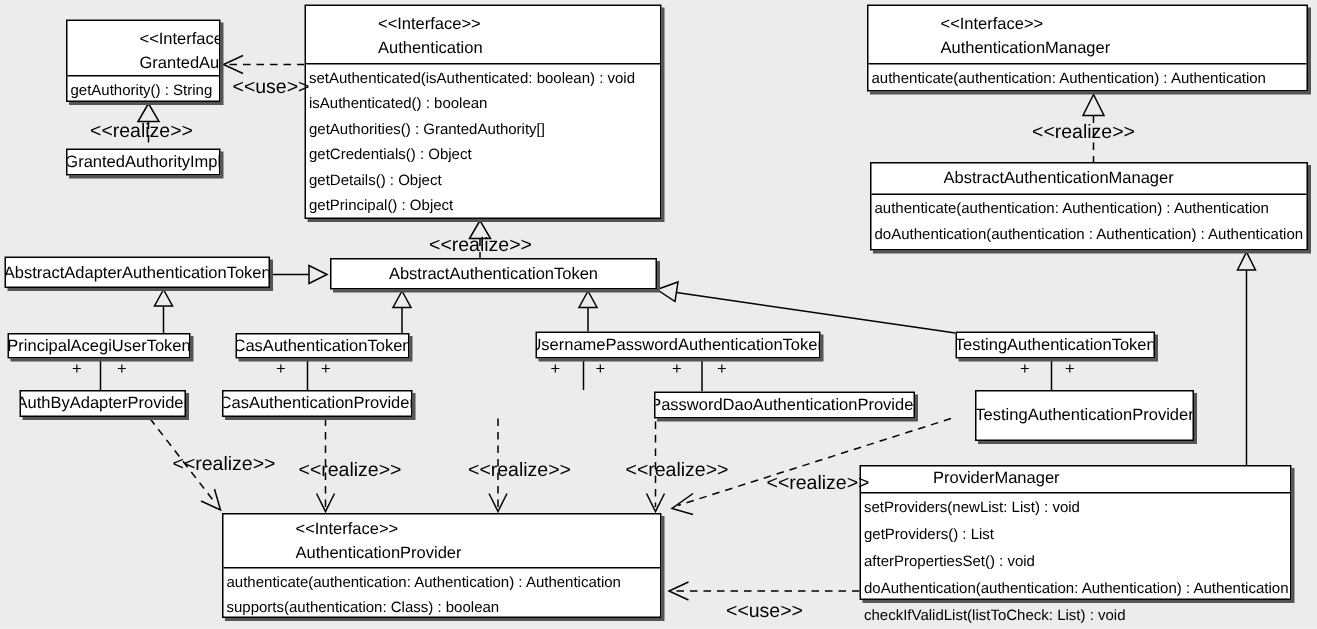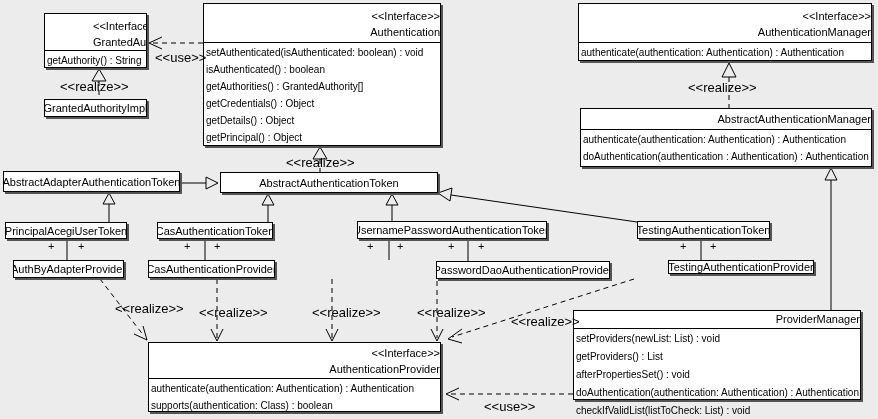"<<Interface>>" .head { text-align: right -> left }
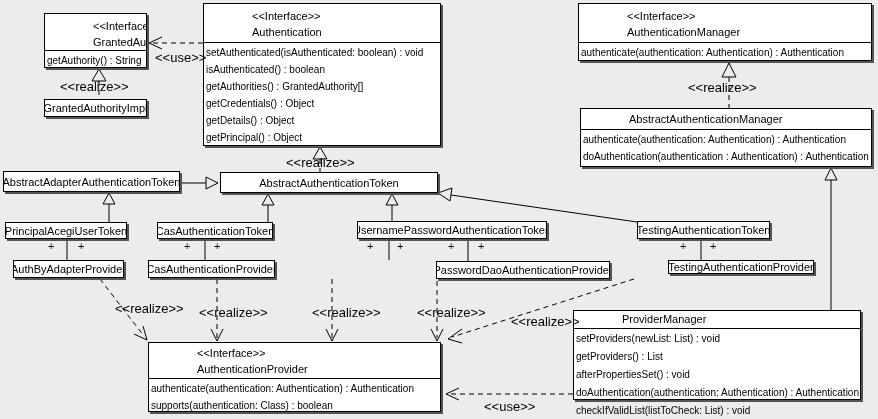"TestingAuthenticationProvider" div.uml-box { height: 14px -> 34px; left: 668px -> 650px }
